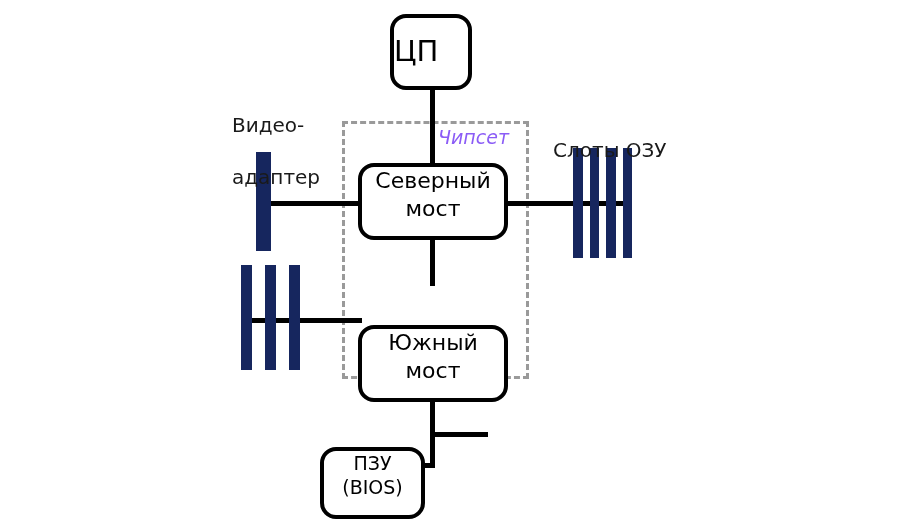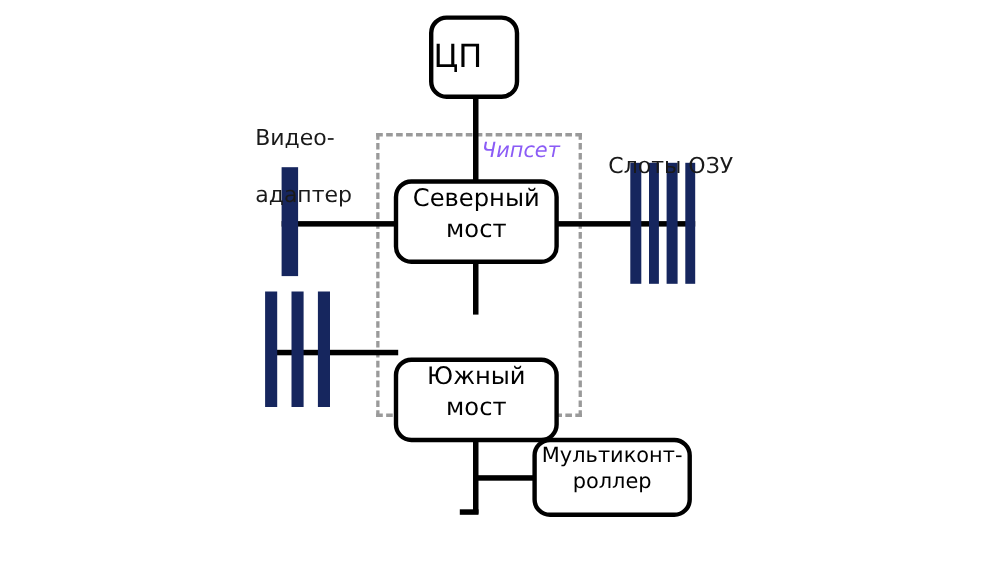"Мультиконт-" div.box { html: <div> <span>Мультиконт-</span> <span>роллер</span> </div> -> none }
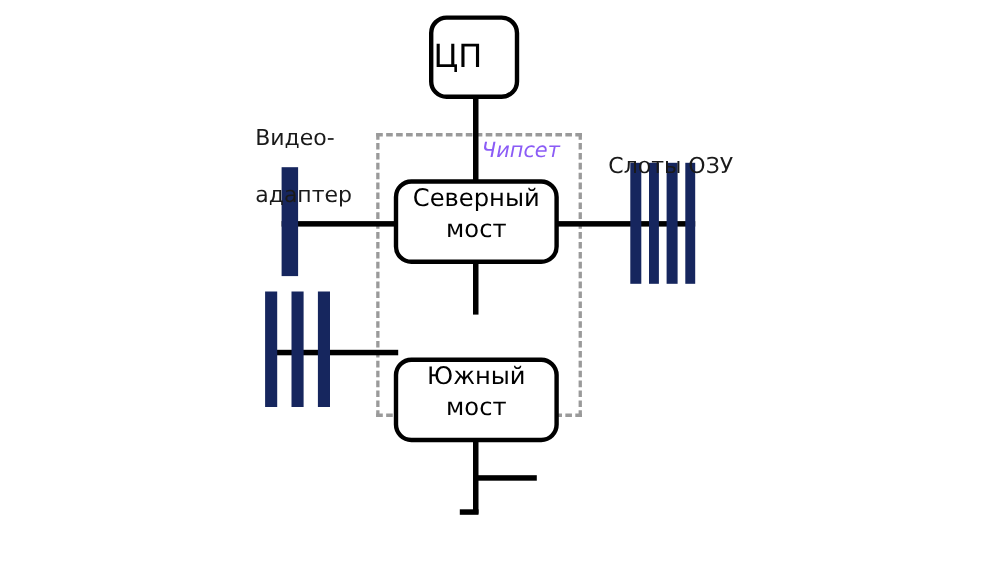"ПЗУ" div.box { html: none -> <div> <span>ПЗУ</span> <span>(BIOS)</span> </div> }
